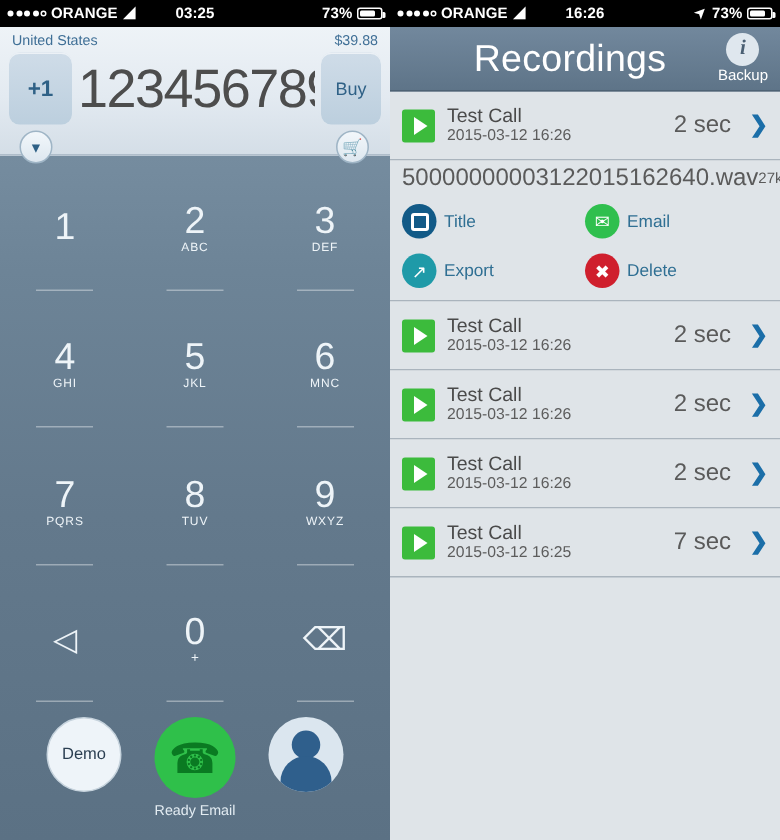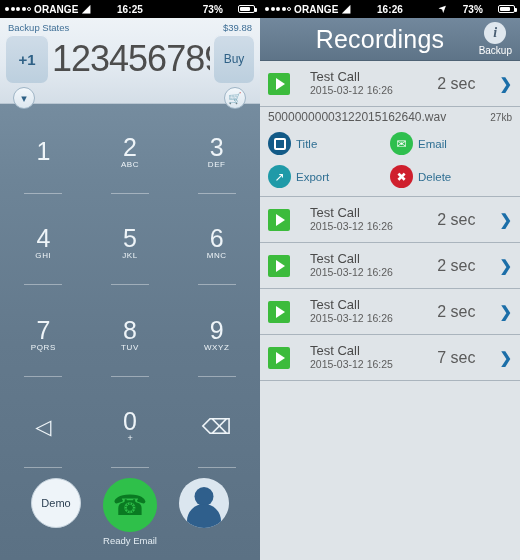"16:25" span.sb-time { text: 16:25 -> 03:25 }
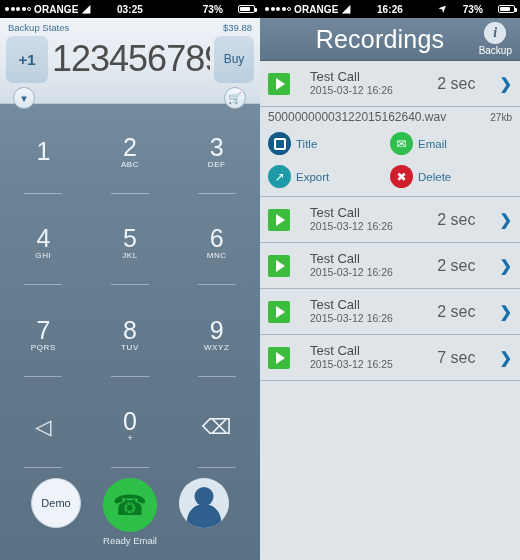"73%" .sb-right { gap: 15px -> 3px }
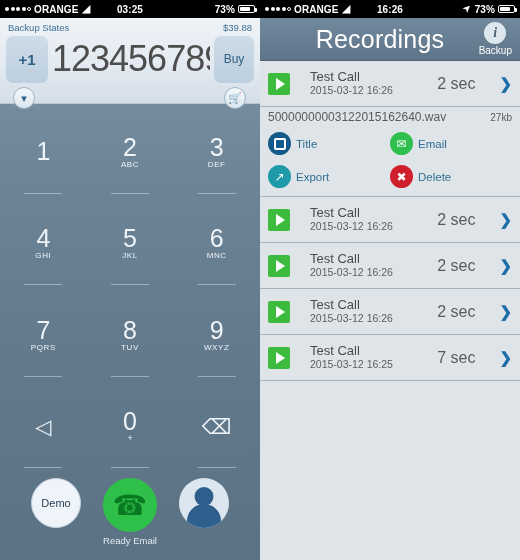"Backup States" span.dd-country { text: Backup -> United }
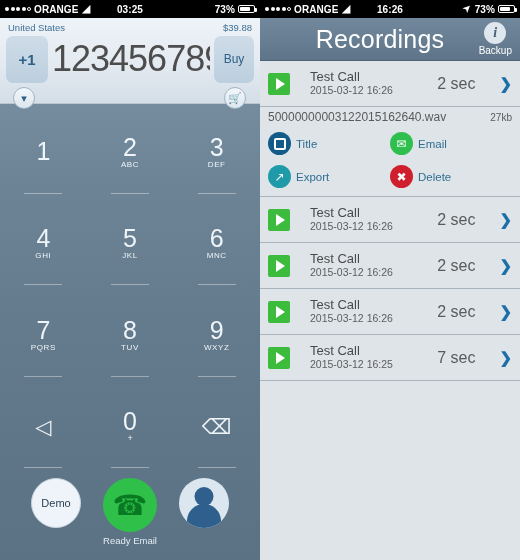"Test Call" .rec-item { gap: 20px -> 8px }
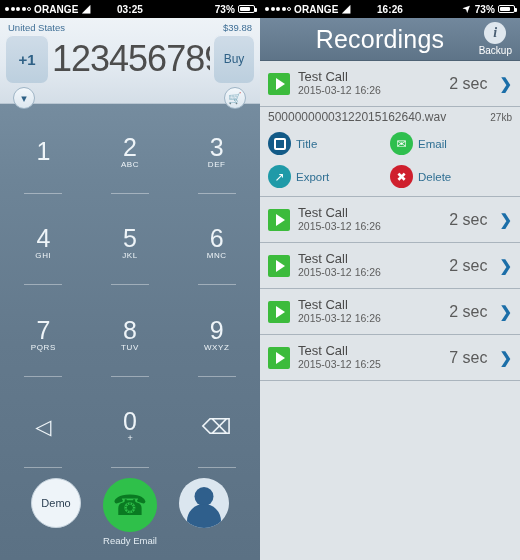"50000000003122015162640.wav" .filename { font-size: 12px -> 16px }
